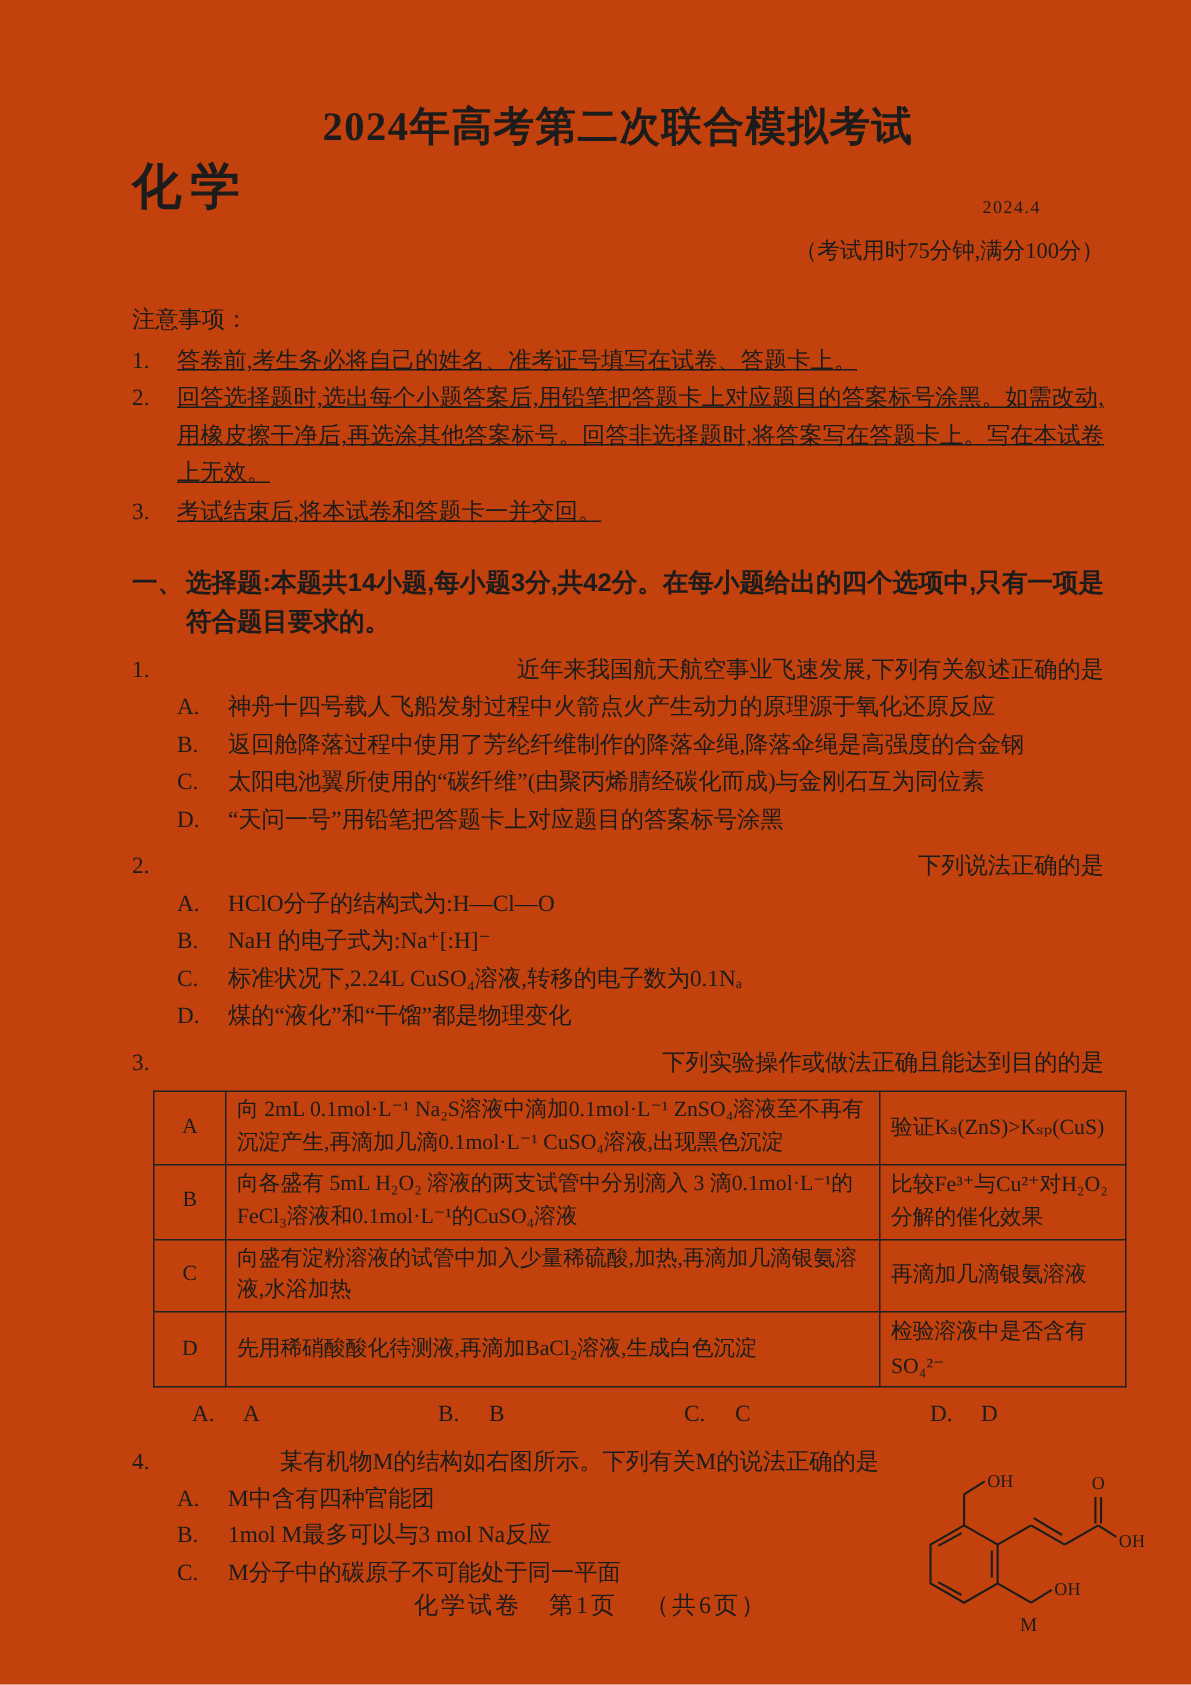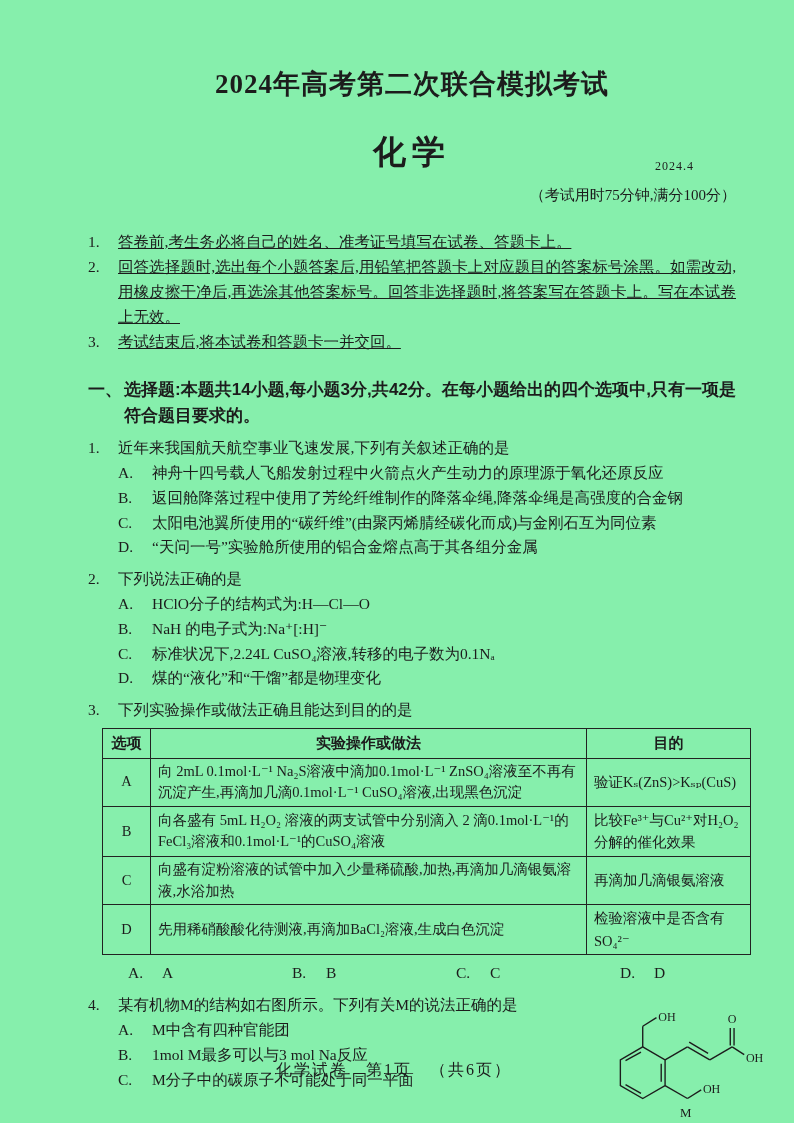"2024年高考第二次联合模拟考试" .page { background: #86efac -> #c2410c }
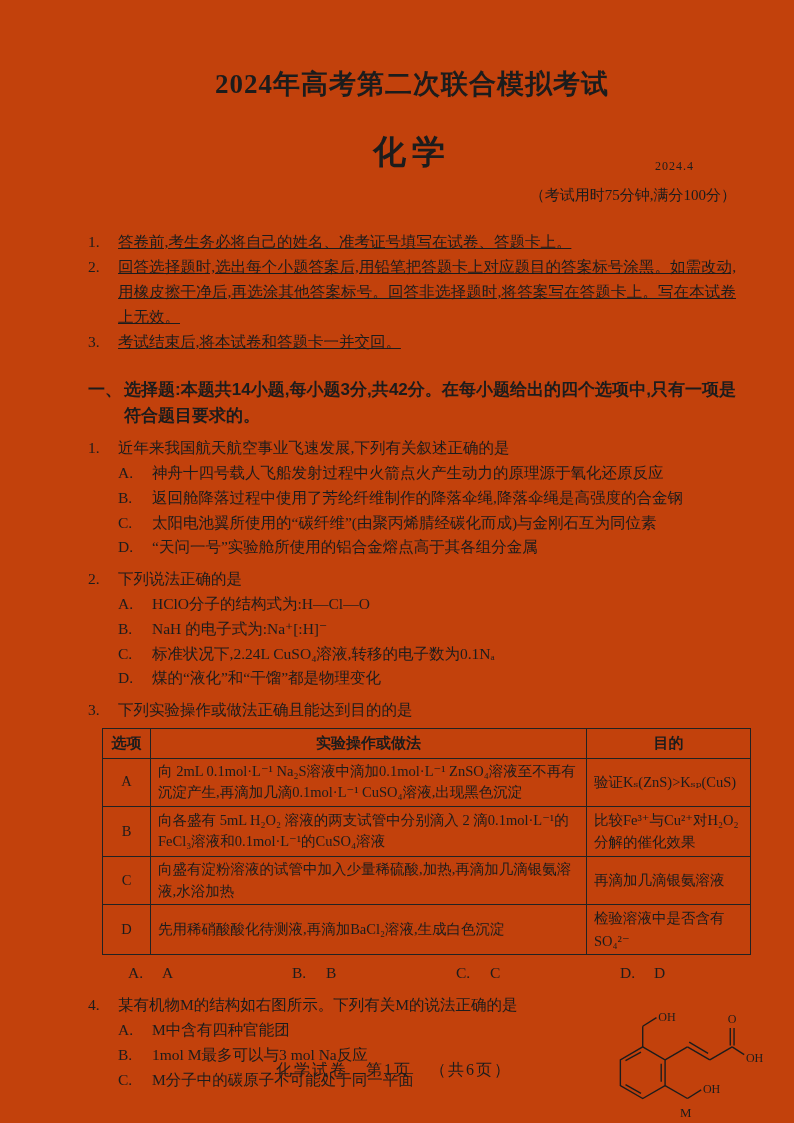"化学" .subject-row { margin-top: 28px -> 0; text-align: center -> left }
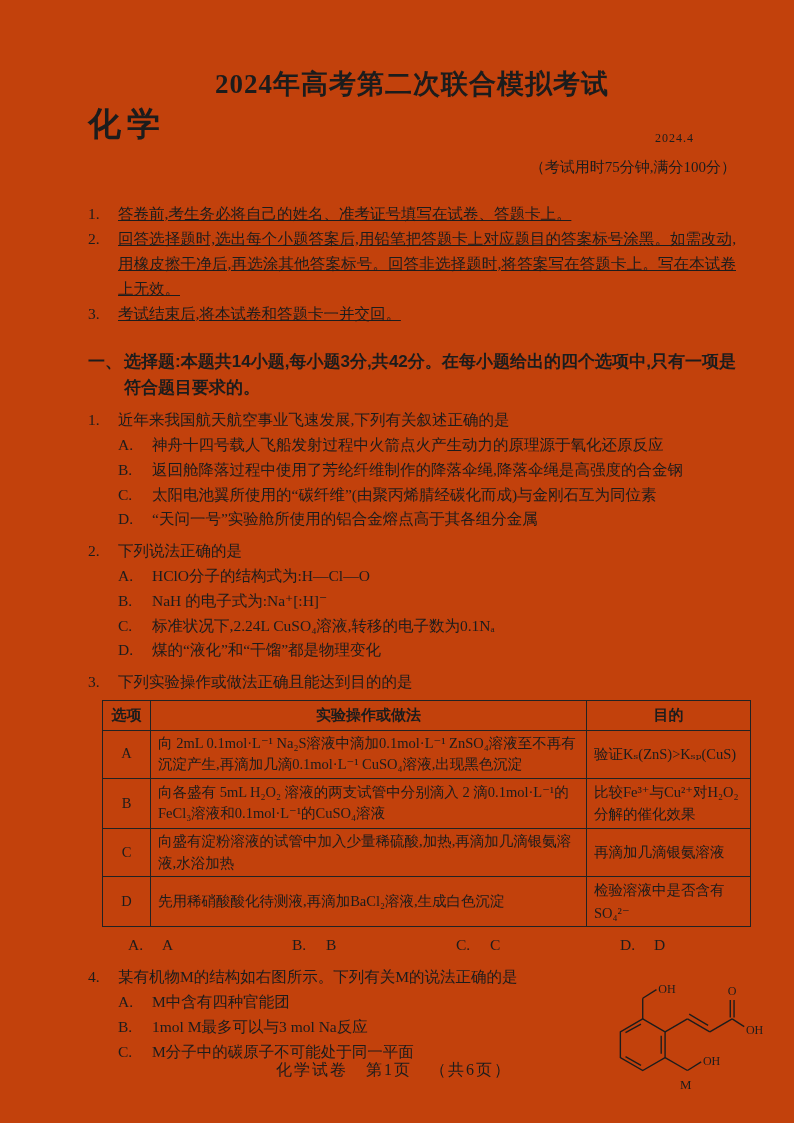"注意事项：" div.notice-heading { html: none -> <div>注意事项：</div> }
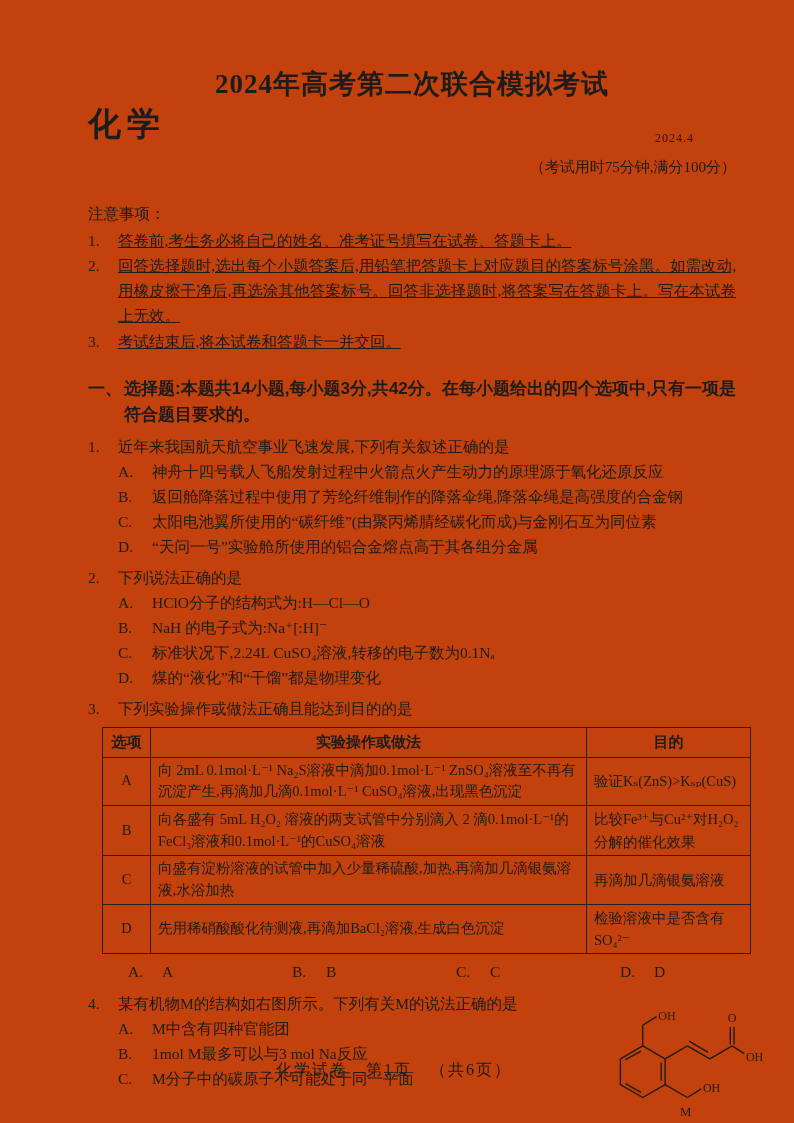"近年来我国航天航空事业飞速发展,下列有关叙述正确的是" .q-text { text-align: none -> right }
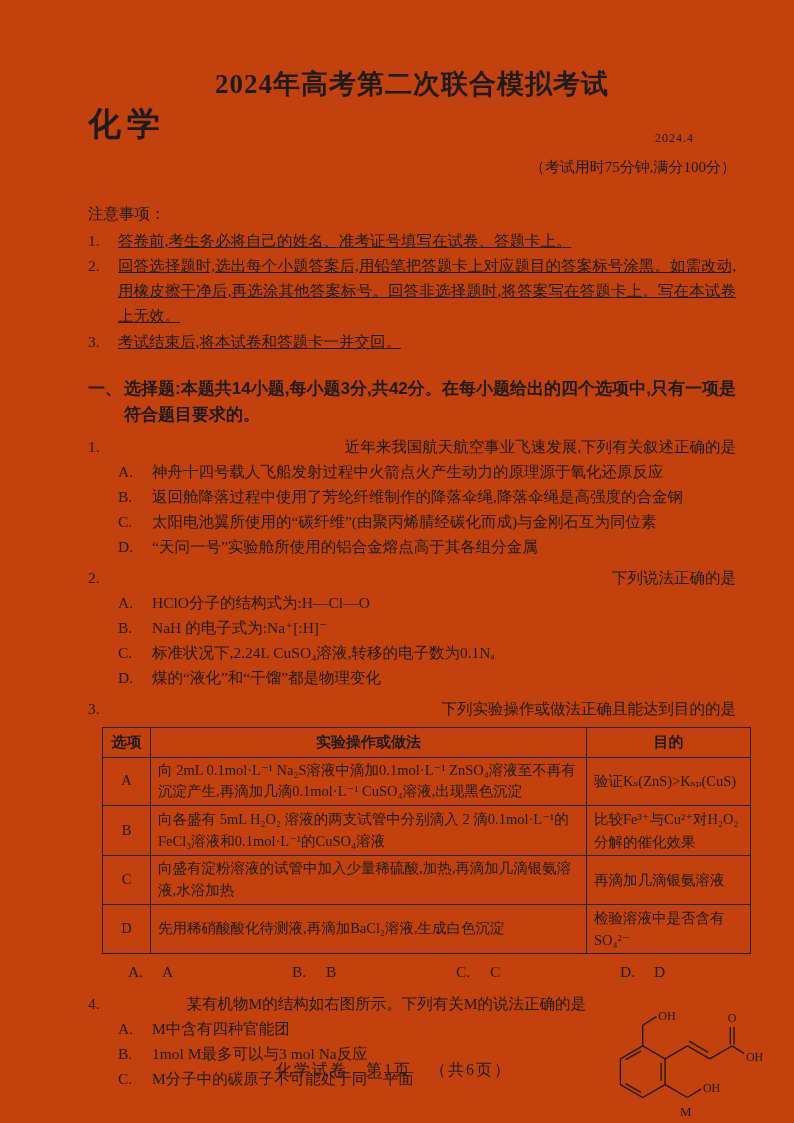"“天问一号”实验舱所使用的铝合金熔点高于其各组分金属" span.opt-text { text: 实验舱所使用的铝合金熔点高于其各组分金属 -> 用铅笔把答题卡上对应题目的答案标号涂黑 }
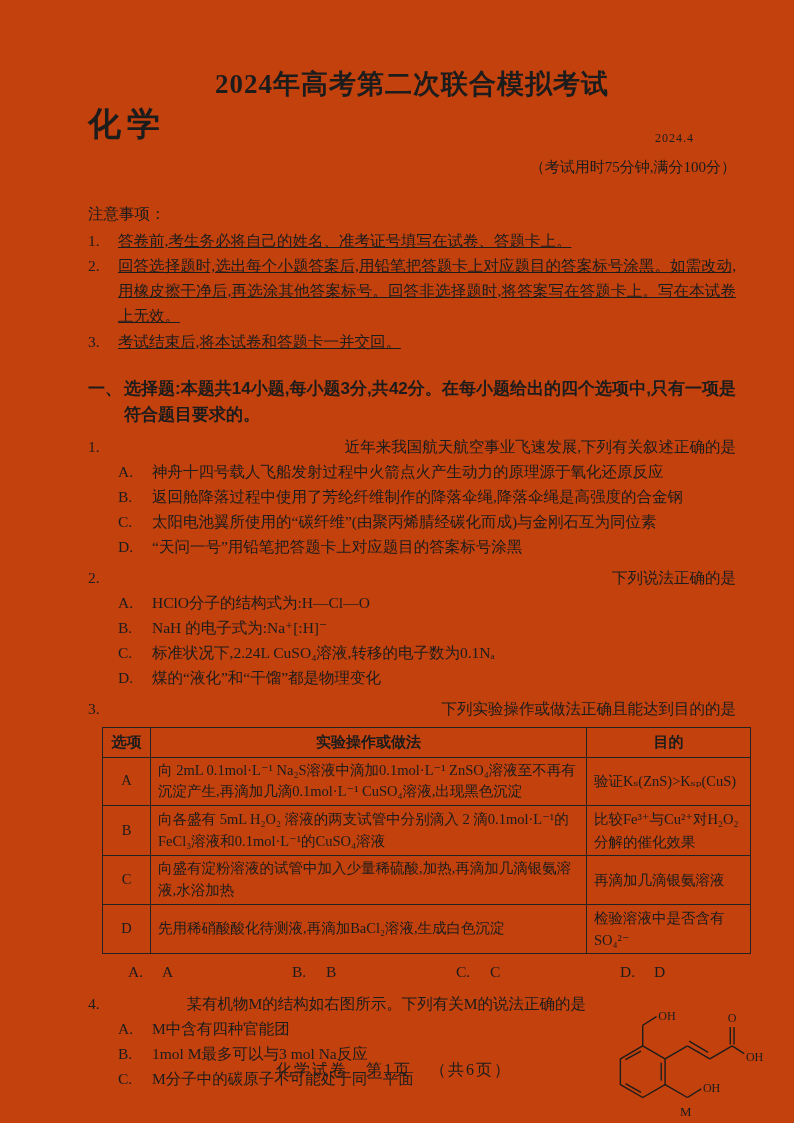"选项" tr { html: <tr> <th>选项</th> <th>实验操作或做法</th> <th>目的</th> </tr> -> none }
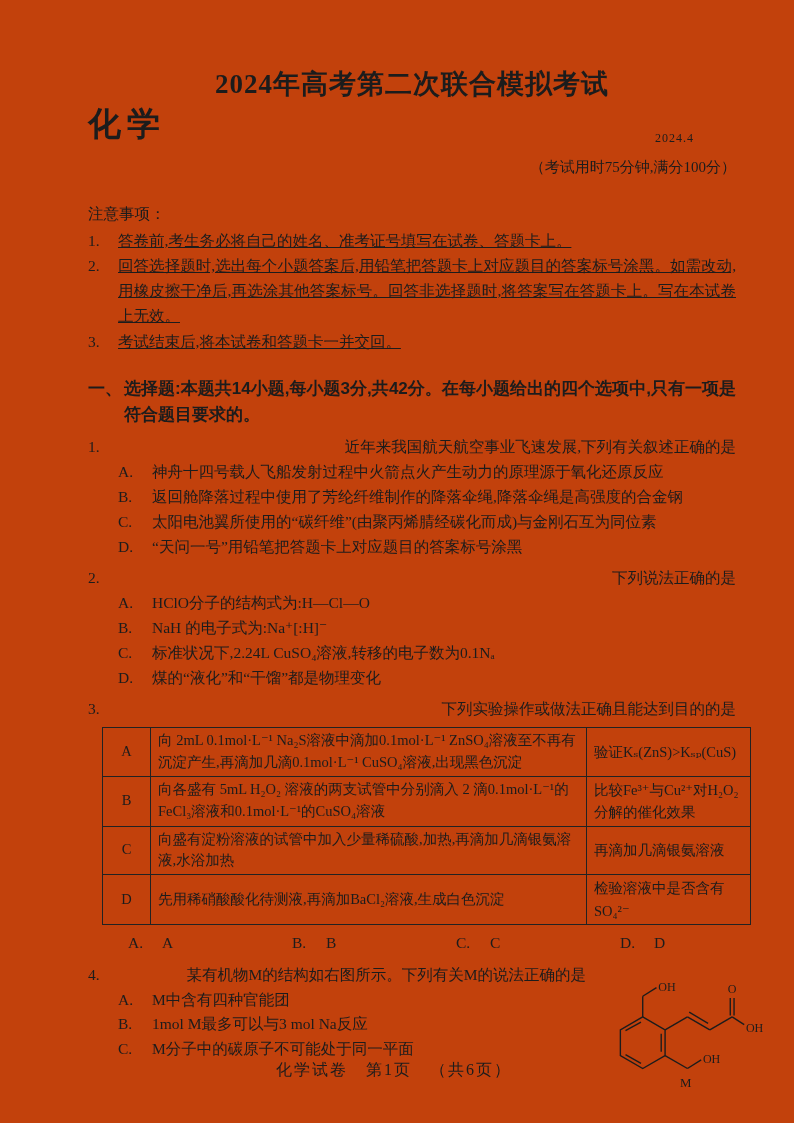"向各盛有 5mL H₂O₂ 溶液的两支试管中分别滴入 2" td { text: 2 -> 3 }
